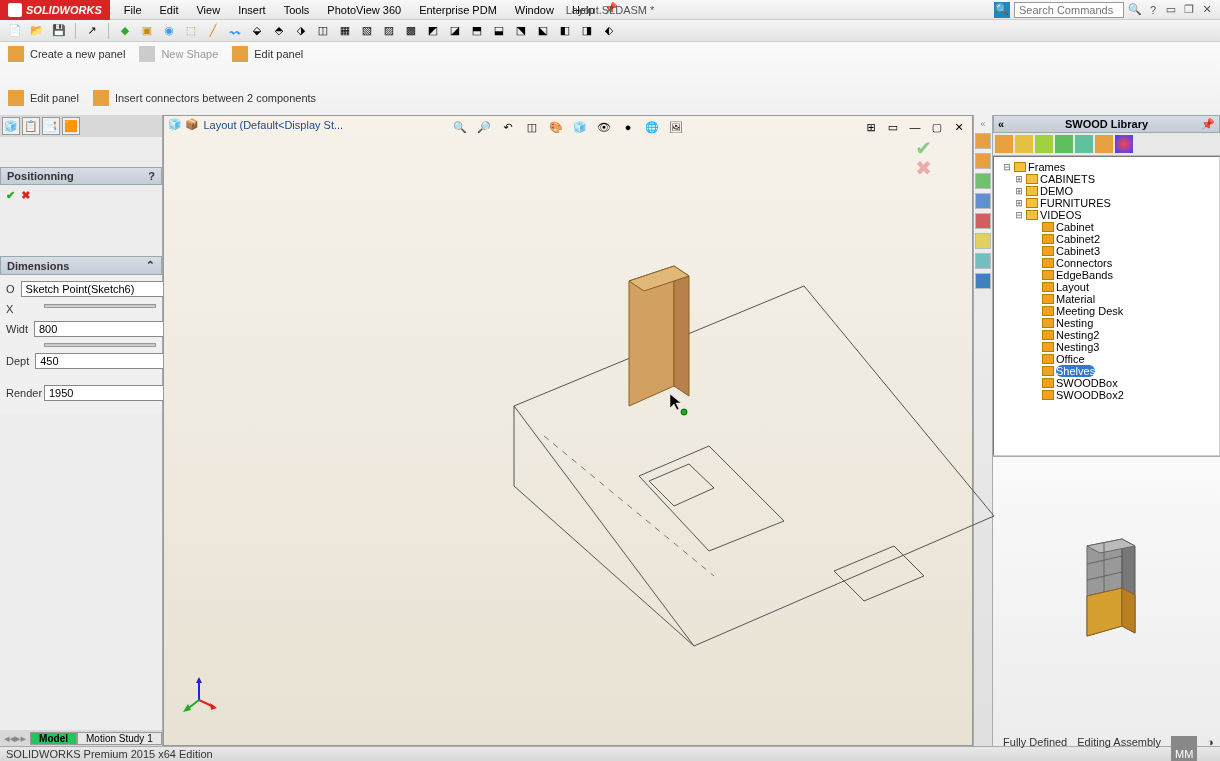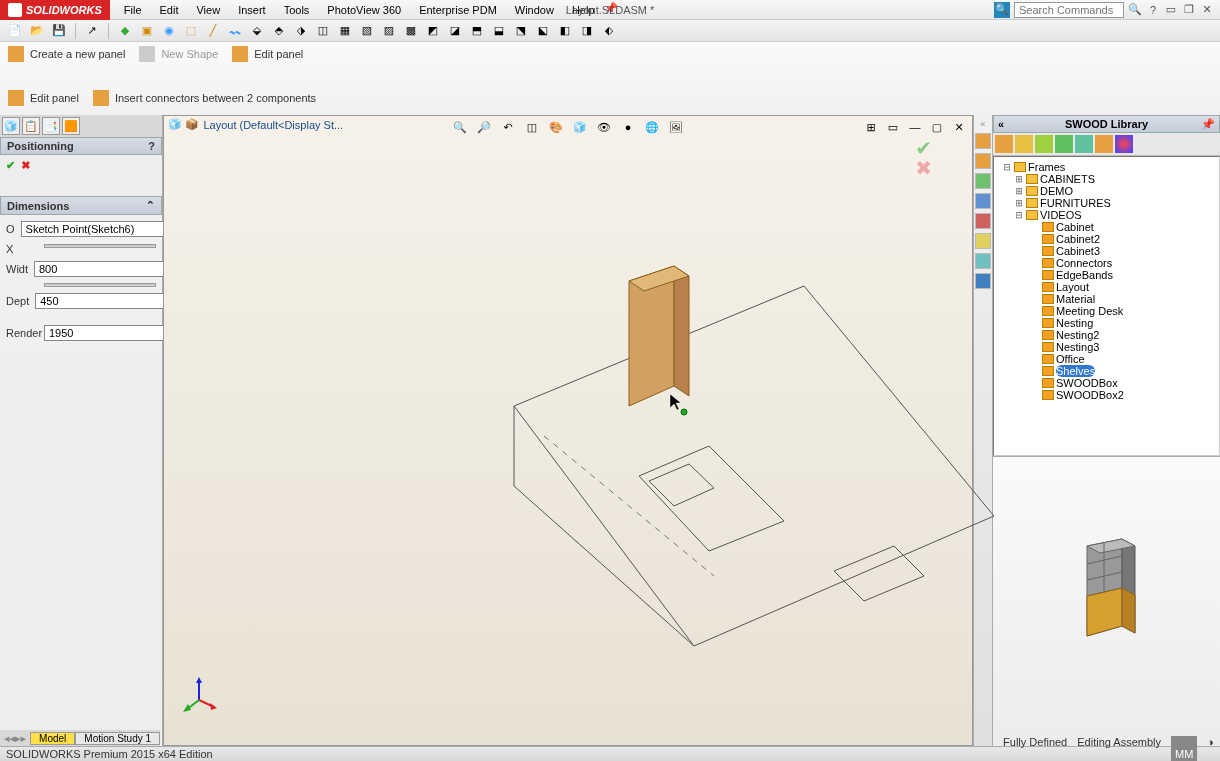"Positionning" .section-hdr { margin-top: none -> 30px }
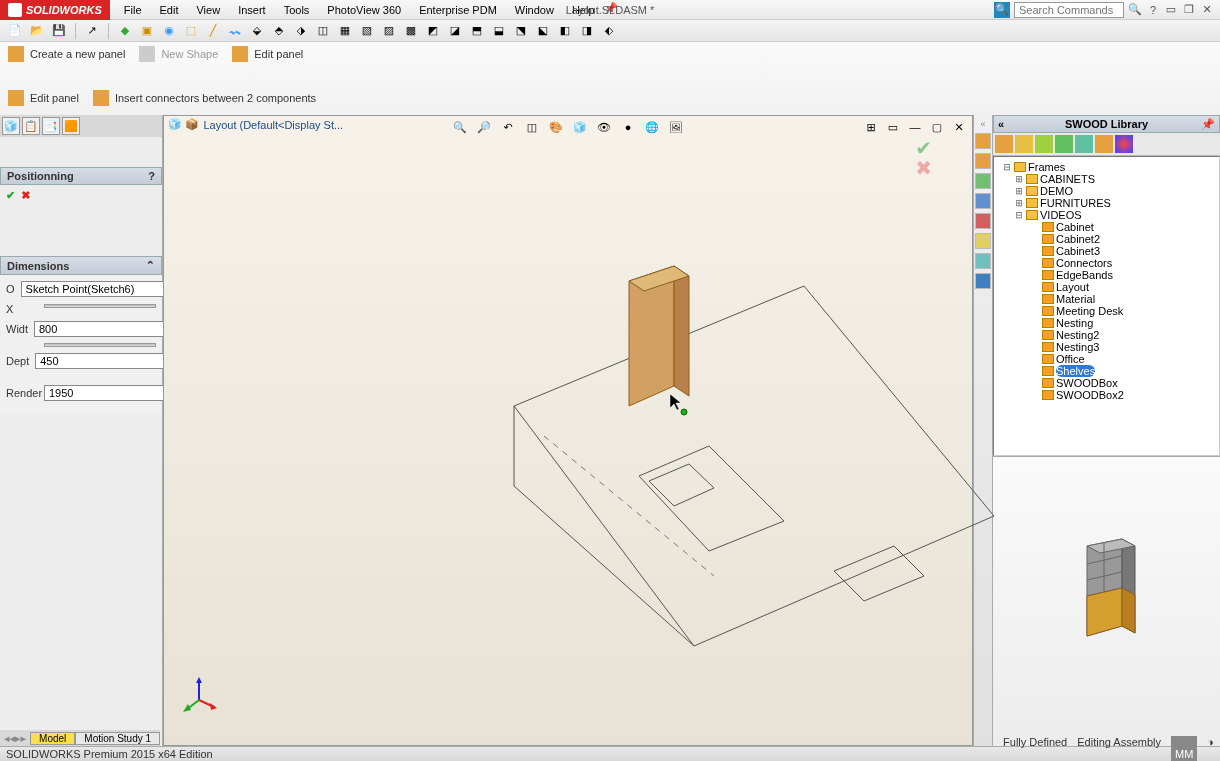"Model" .bottom-tab.active { background: #fde047 -> #22c55e; font-weight: none -> bold }
